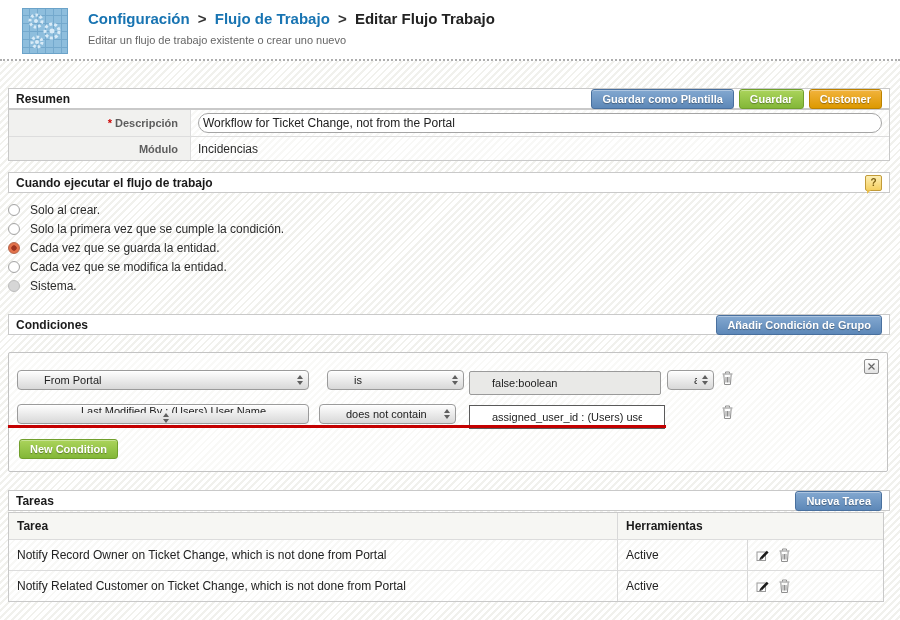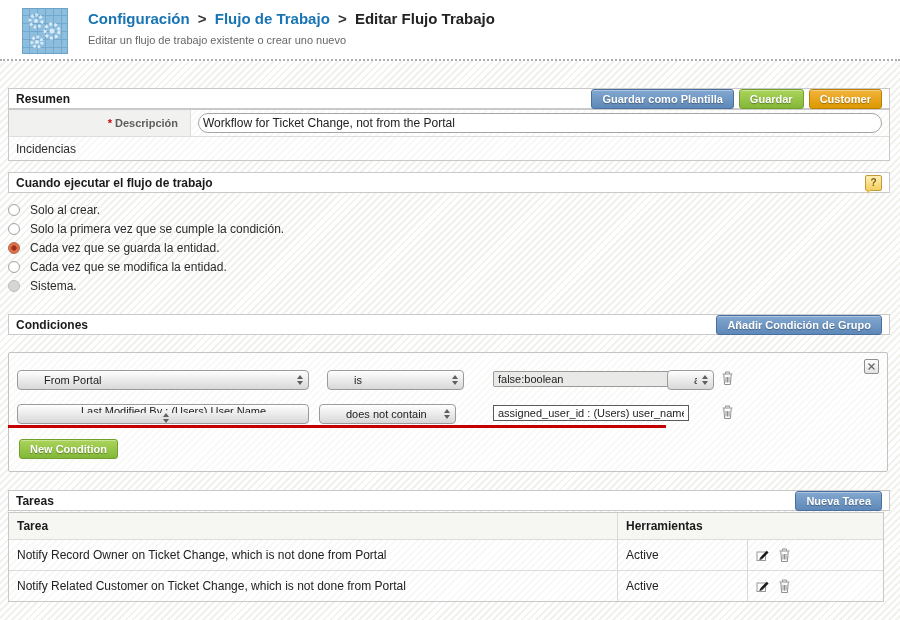"Módulo" div.flabel { html: none -> <div> <span>Módulo</span> </div> }
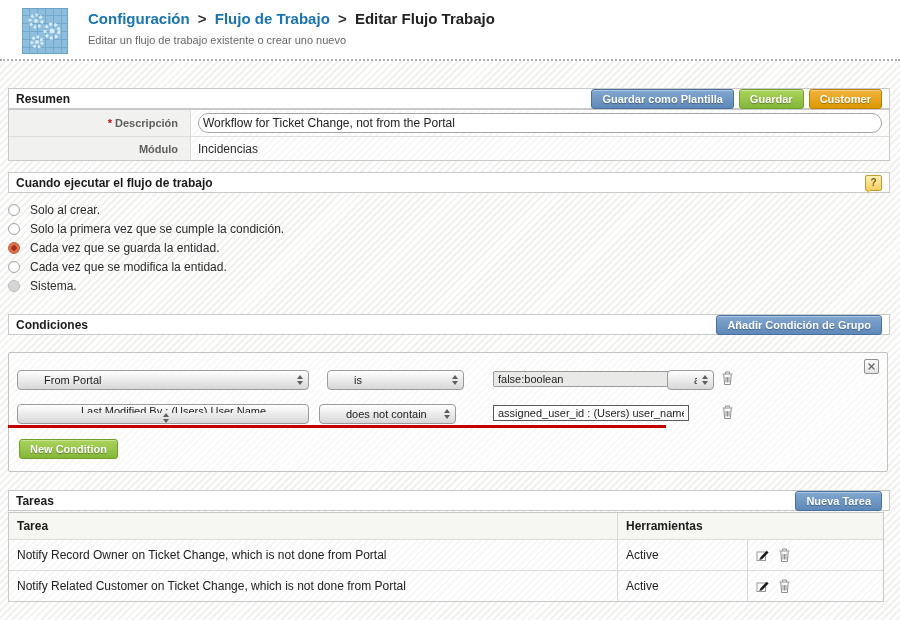"false:boolean" .inp { height: 16px -> 24px; margin-left: 24px -> none; padding: 0 4px -> 0 22px }
